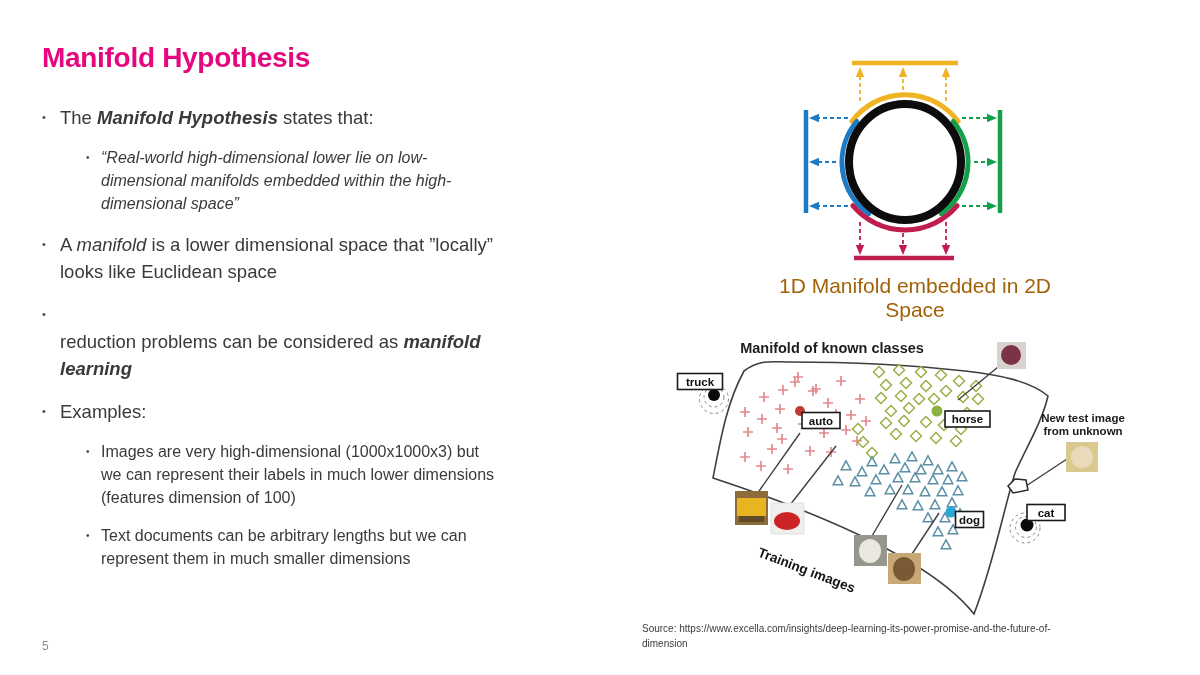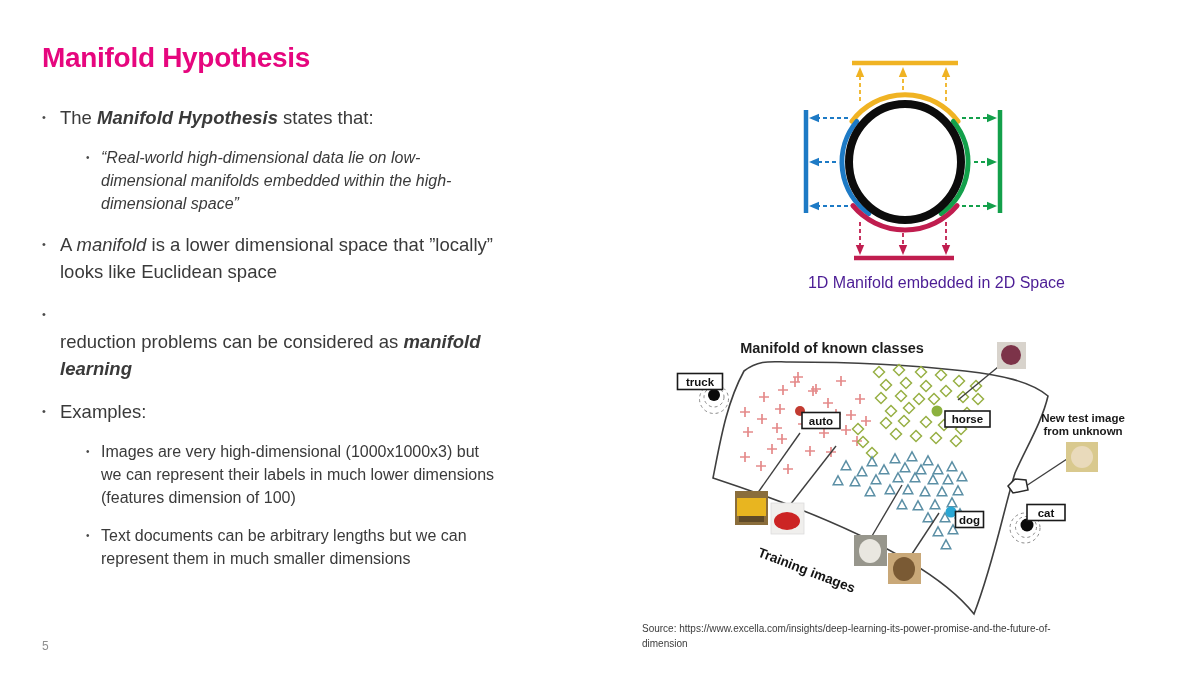"“Real-world high-dimensional data lie on" span.seg { text: data -> lower }
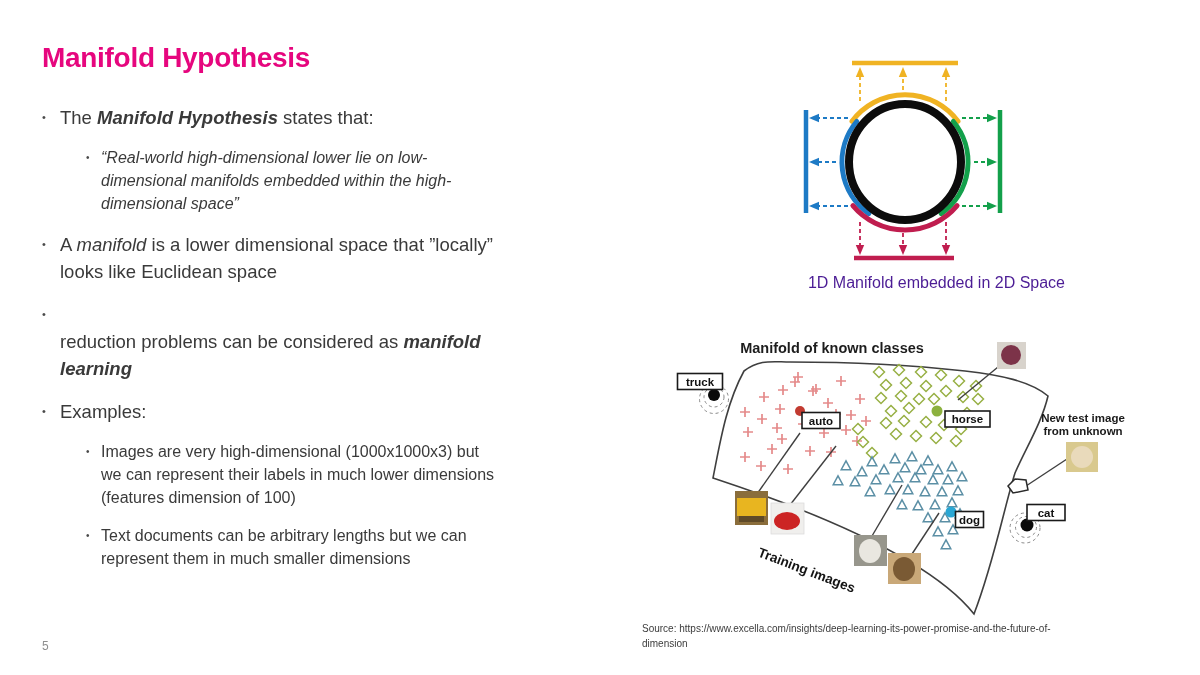"1D Manifold embedded in 2D" #fig1-caption { color: #4c1d95 -> #a16207; font-size: 16px -> 21px; text-align: right -> center }
